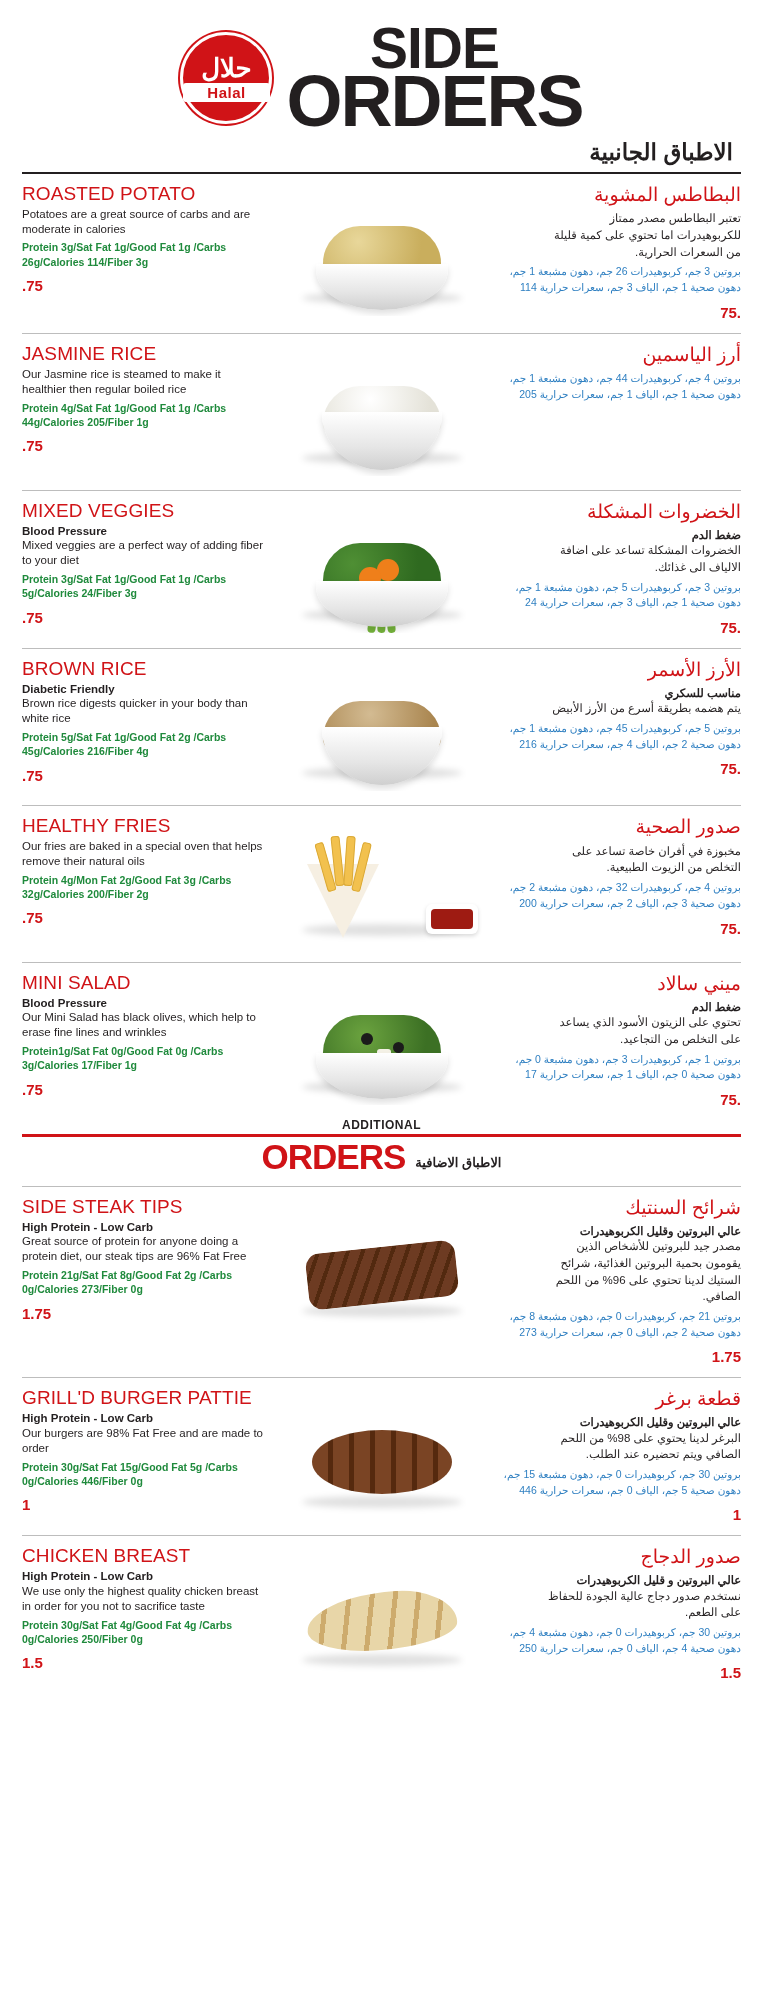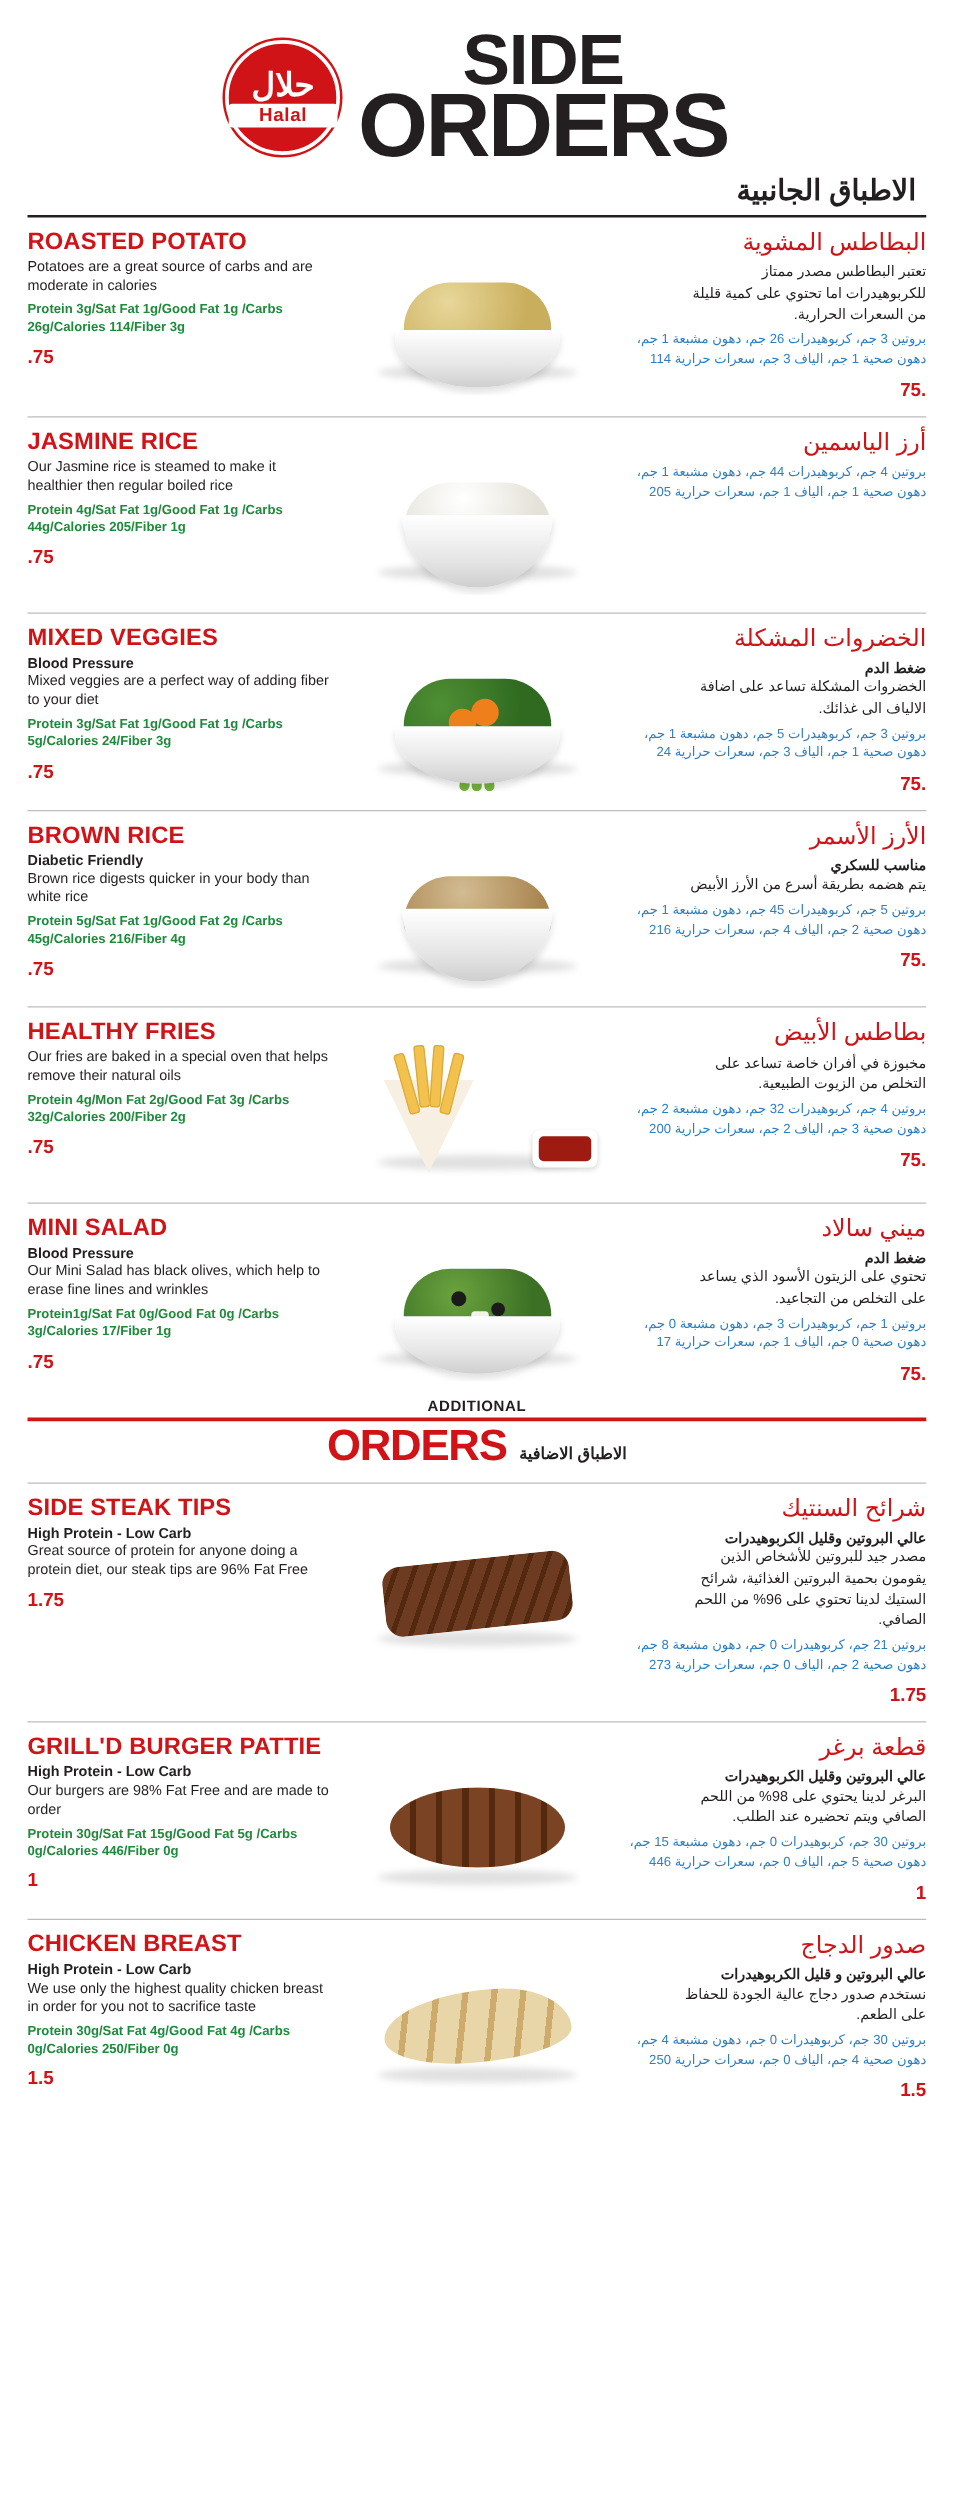"ROASTED POTATO" .name-en { font-weight: bold -> normal }
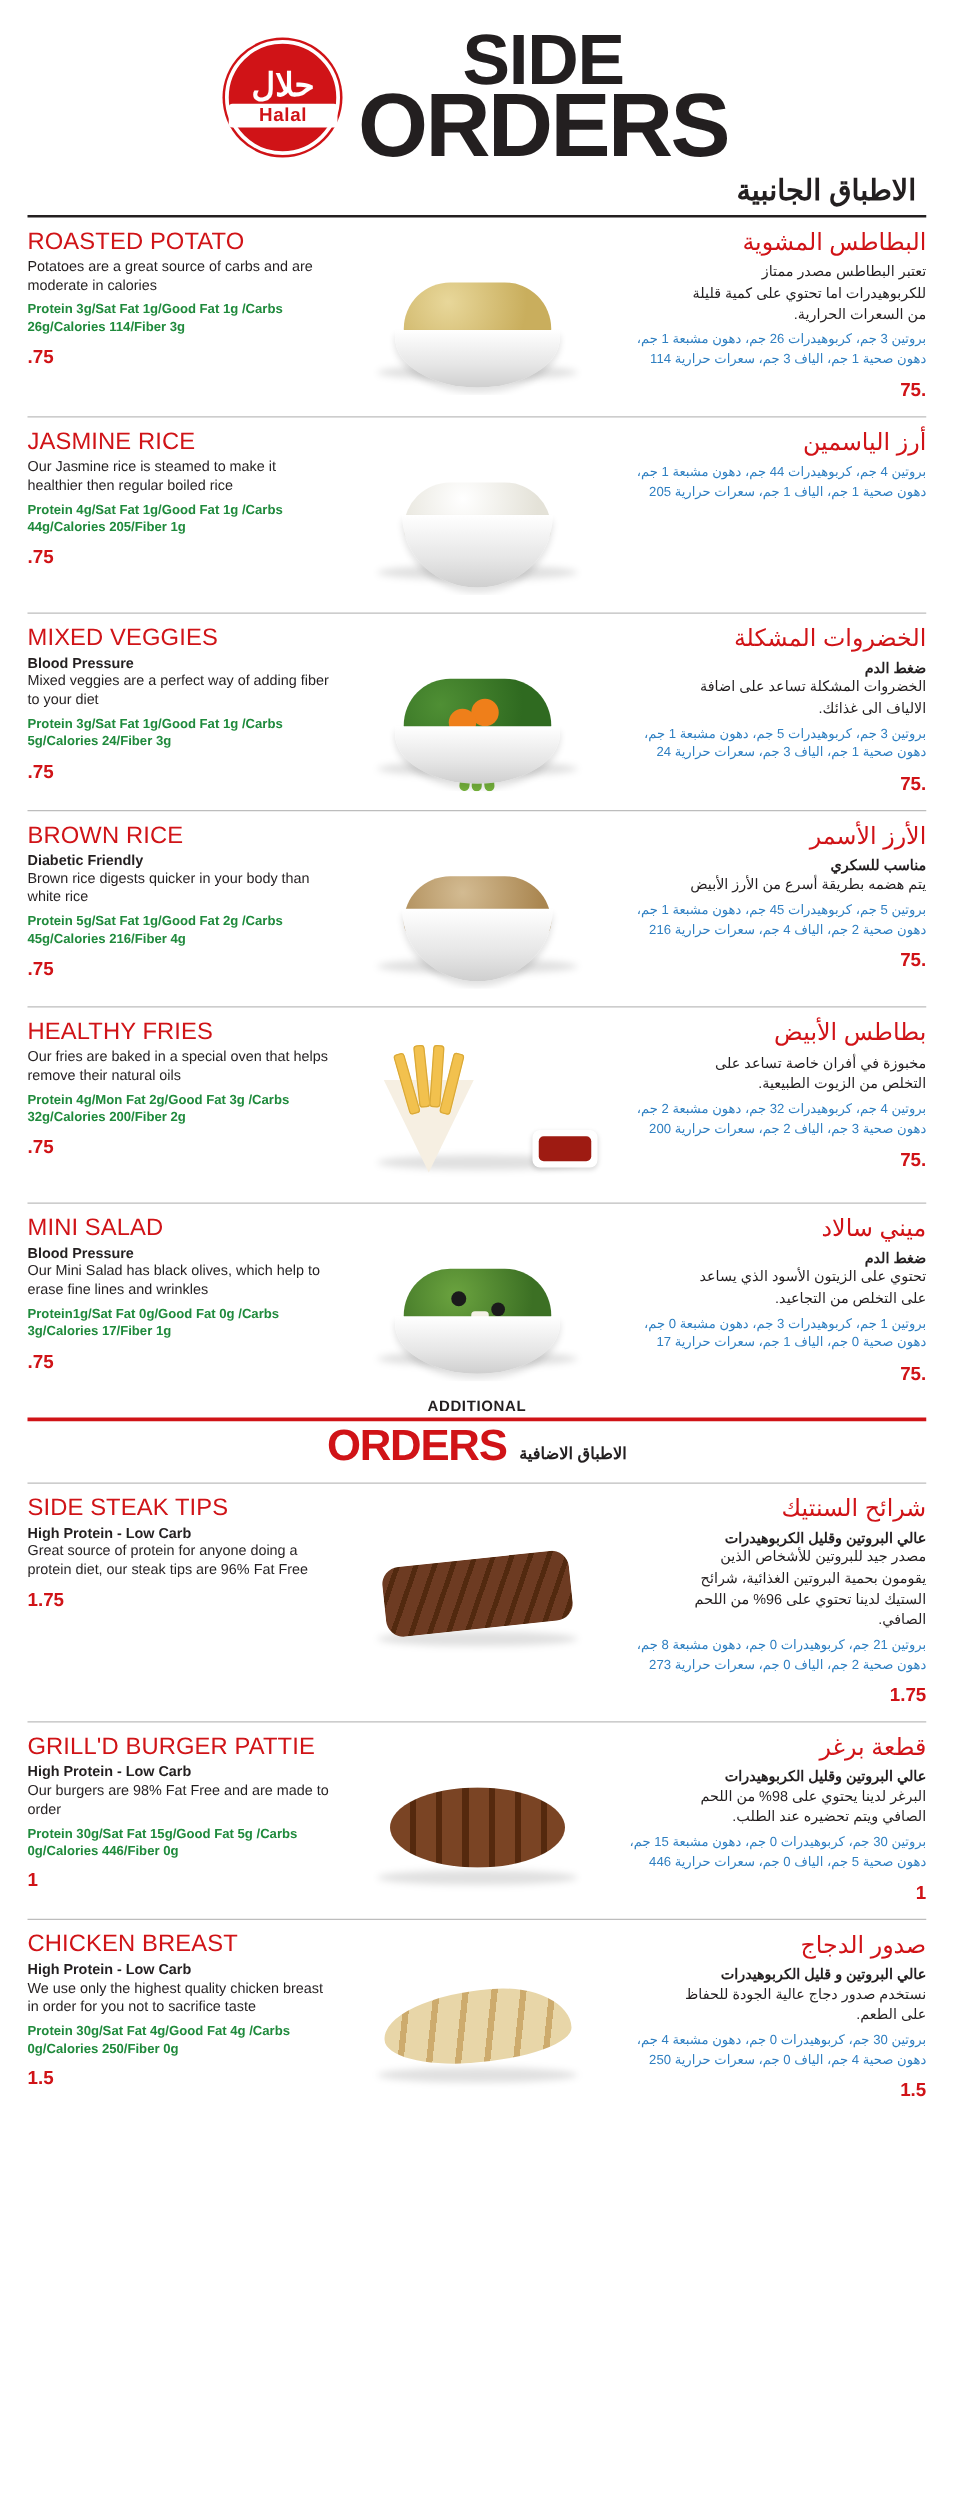"بطاطس الأبيض" div.name-ar { text: بطاطس الأبيض -> صدور الصحية }
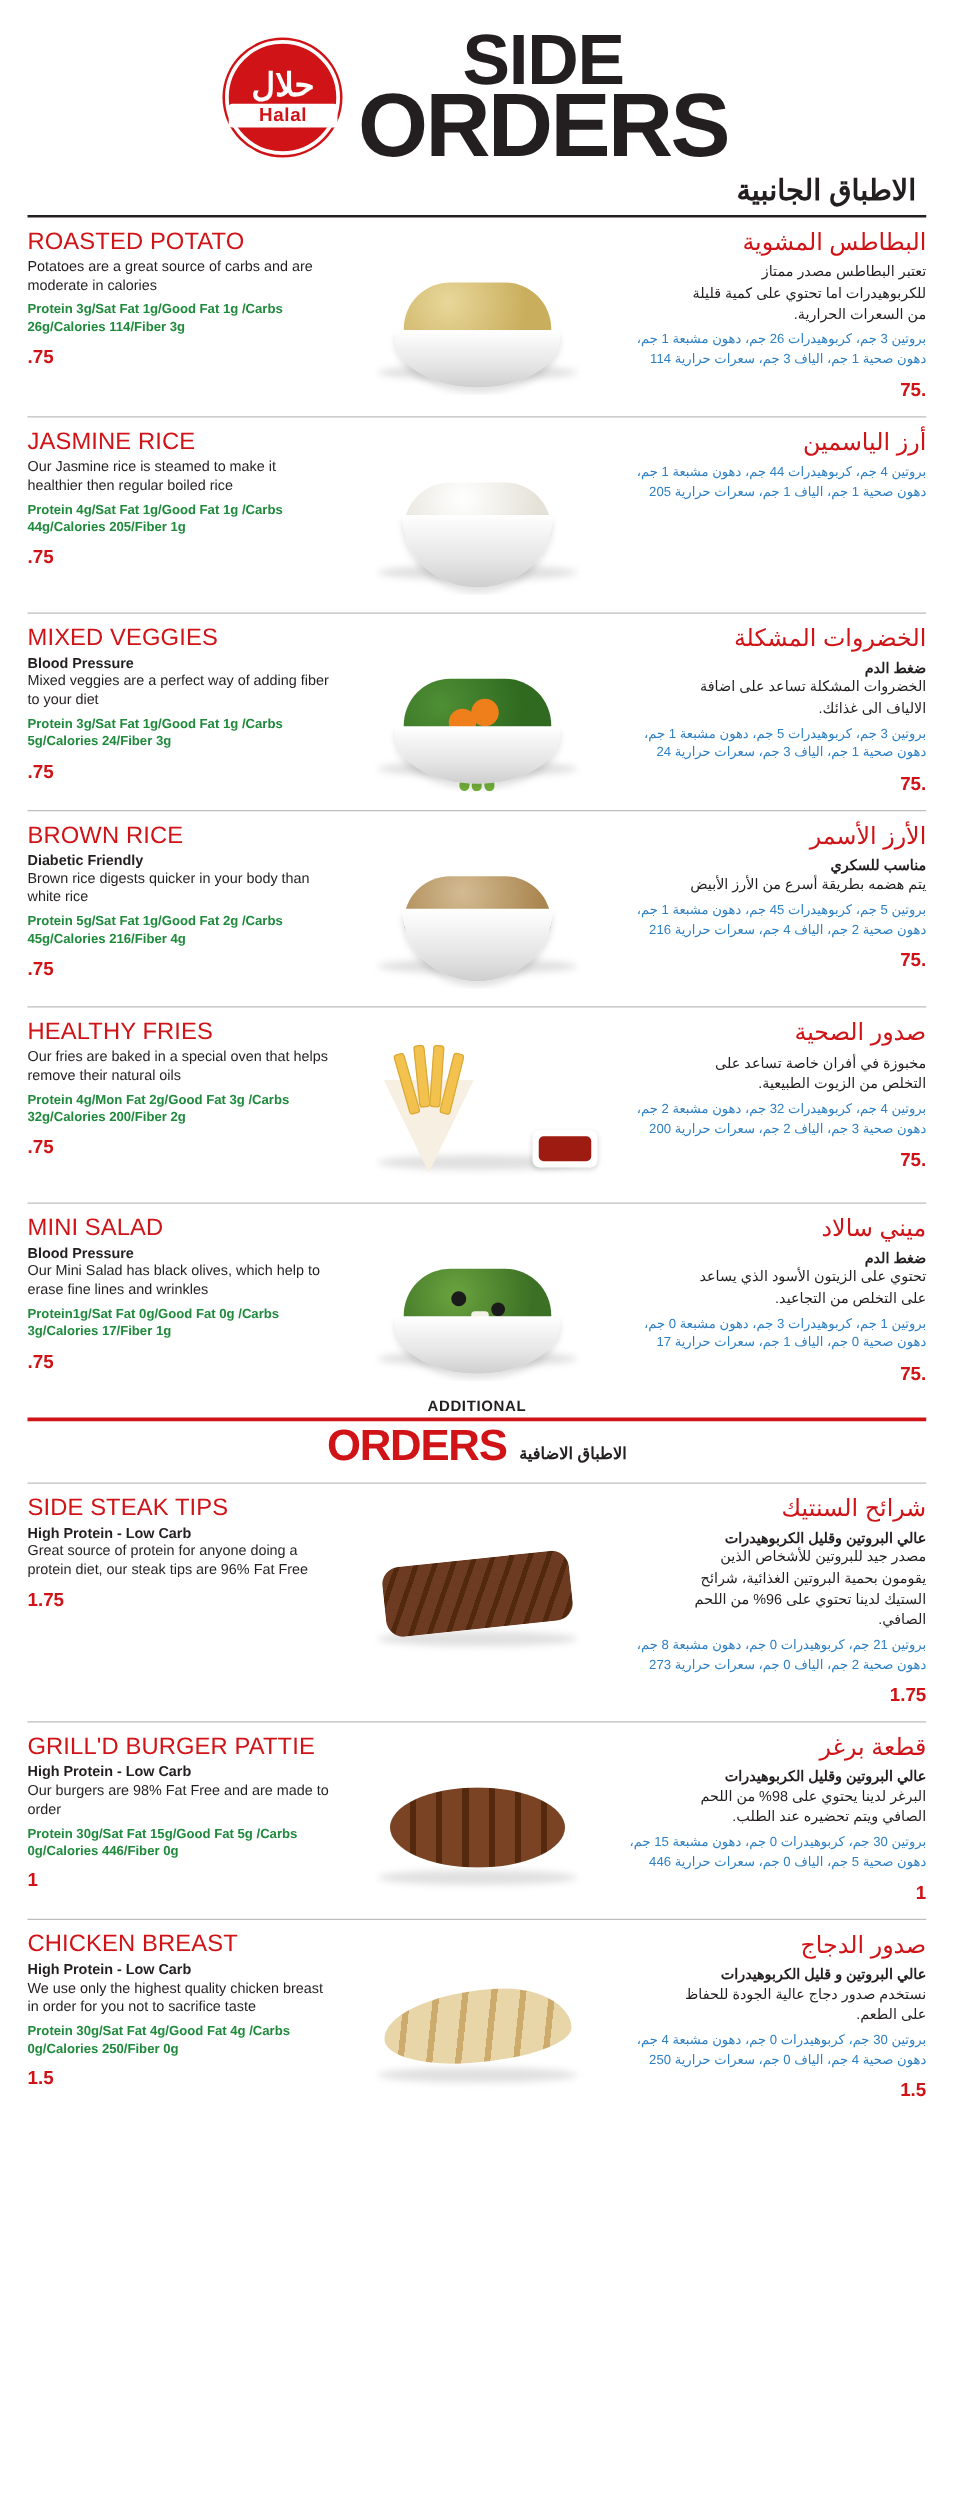"Protein 21g/Sat Fat 8g/Good Fat" div.nutri { html: none -> <div>Protein 21g/Sat Fat 8g/Good Fat 2g /Carbs 0g/Calories 273/Fiber 0g</div> }
